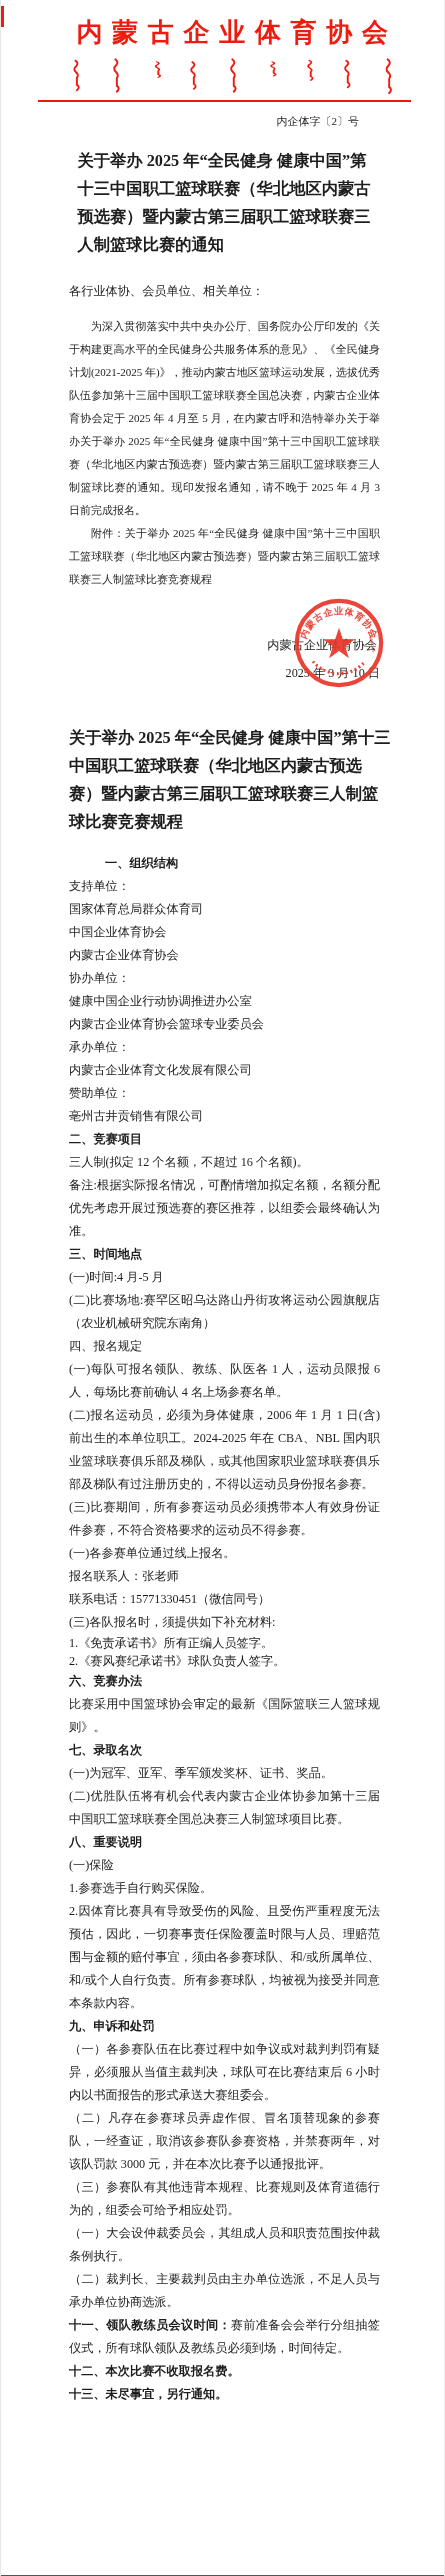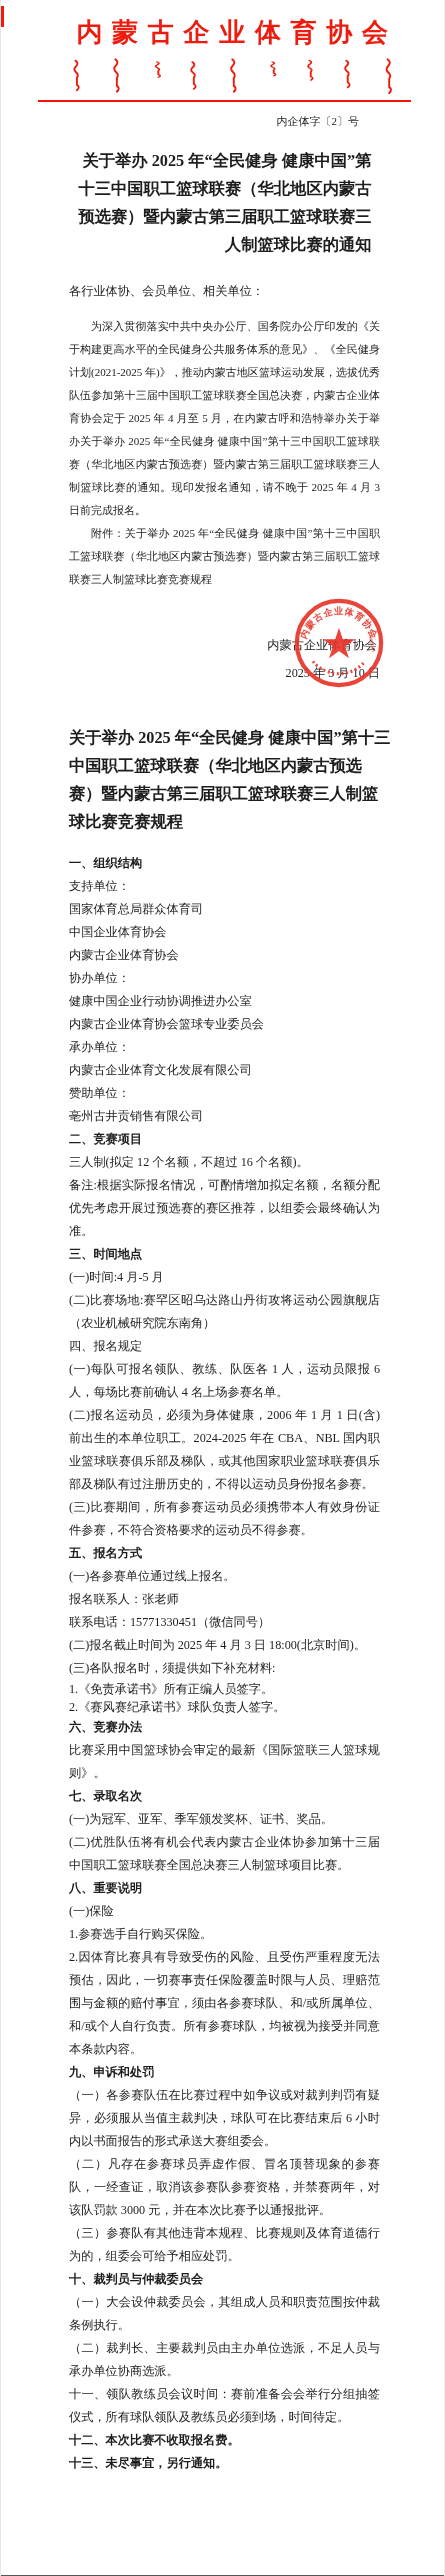"关于举办 2025 年“全民健身 健康中国”第十三中国职工篮球联赛（华北地区内蒙古预选赛）暨内蒙古第三届职工篮球联赛三人制篮球比赛的通知" .doc-title { text-align: right -> left }
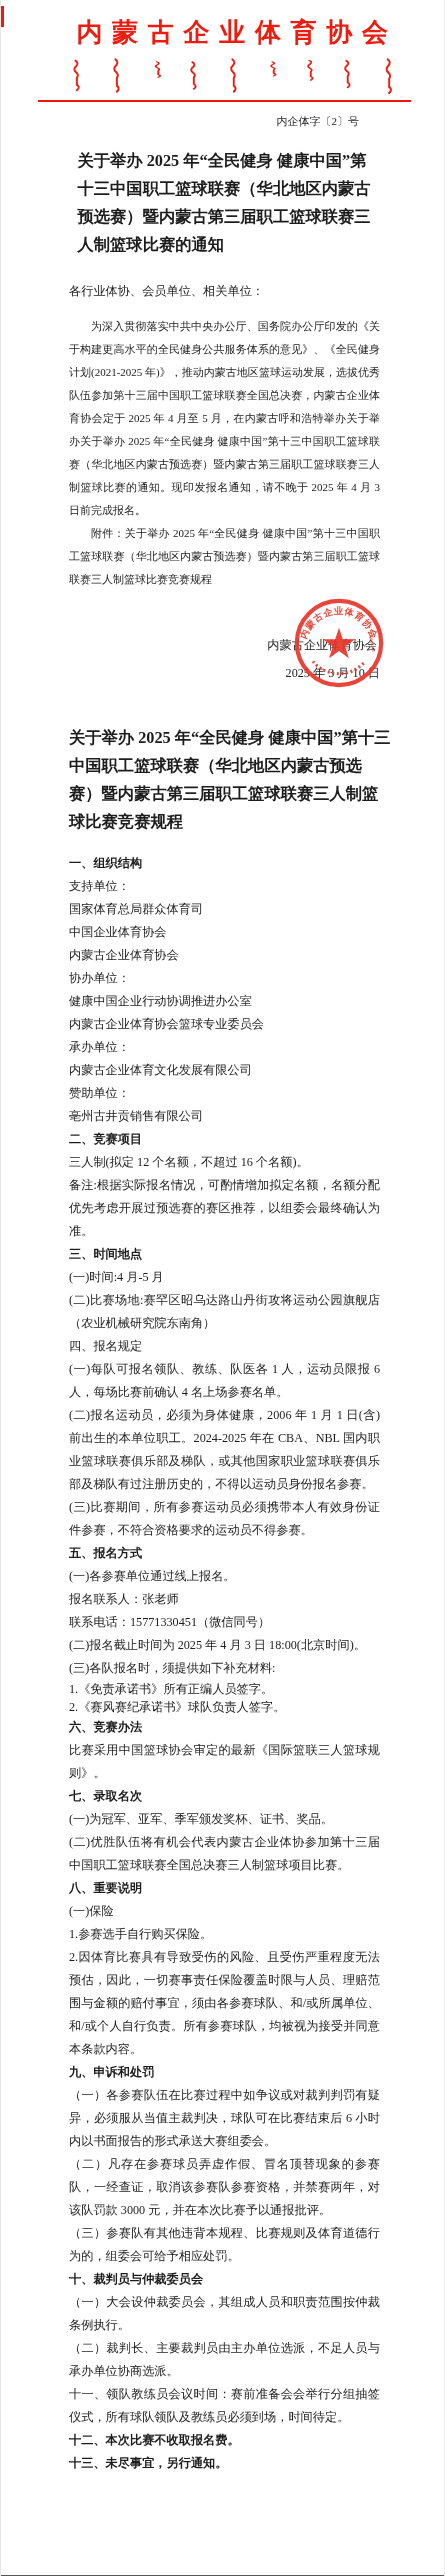"一、组织结构" .first-h { margin-left: none -> 36px }
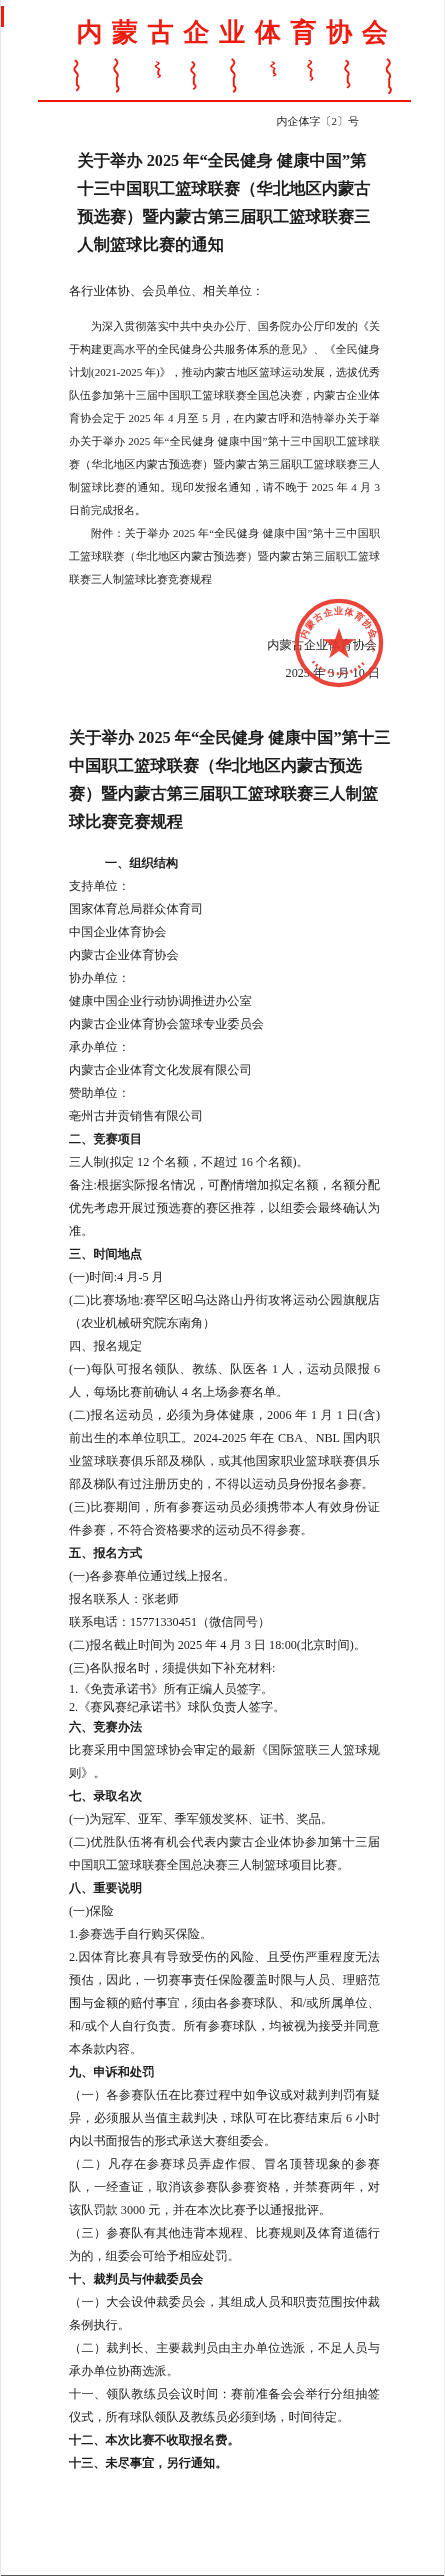"五、报名方式" p.rl { html: <p>五、报名方式</p> -> none }
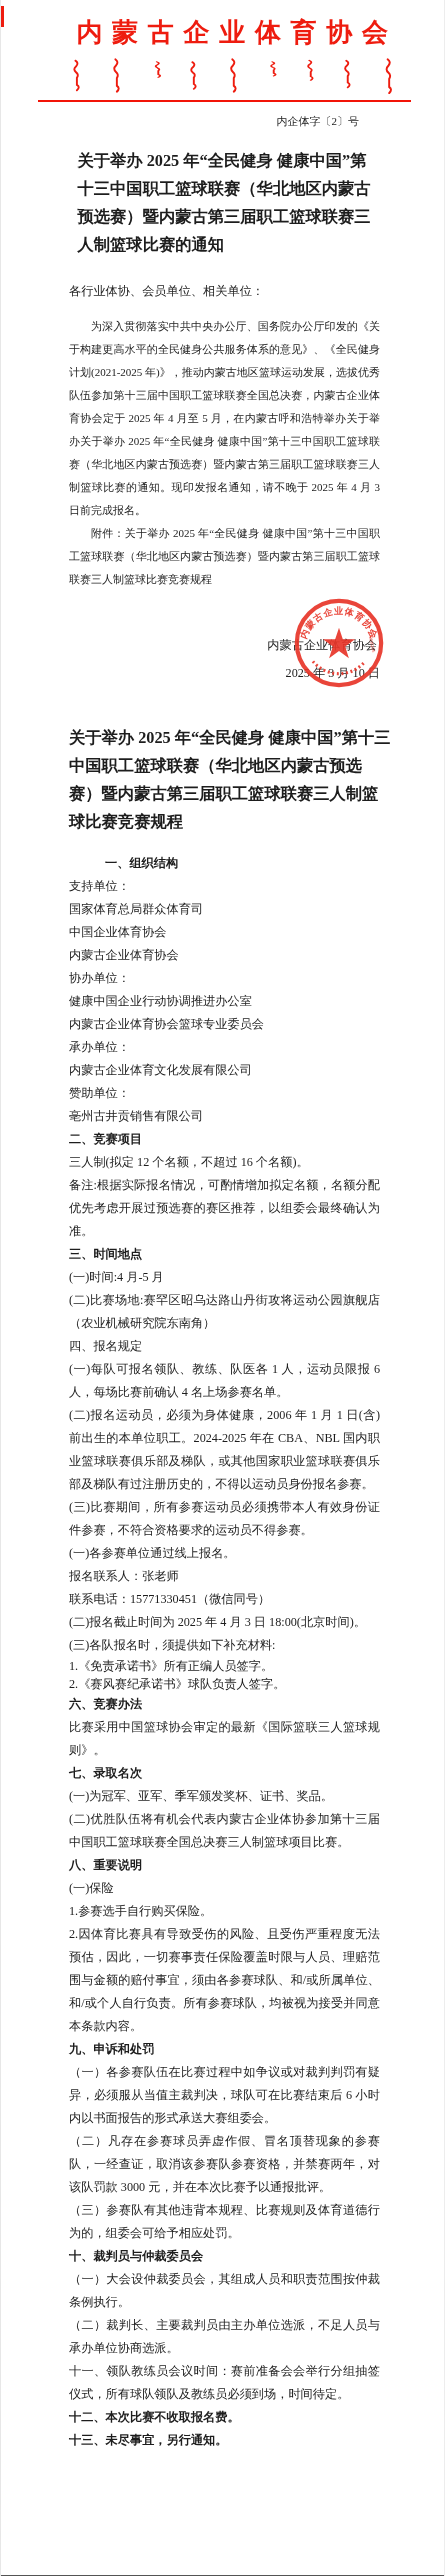"(二)报名截止时间为 2025 年 4 月" p.rl { html: <p>(二)报名截止时间为 2025 年 4 月 3 日 18:00(北京时间)。</p> -> none }
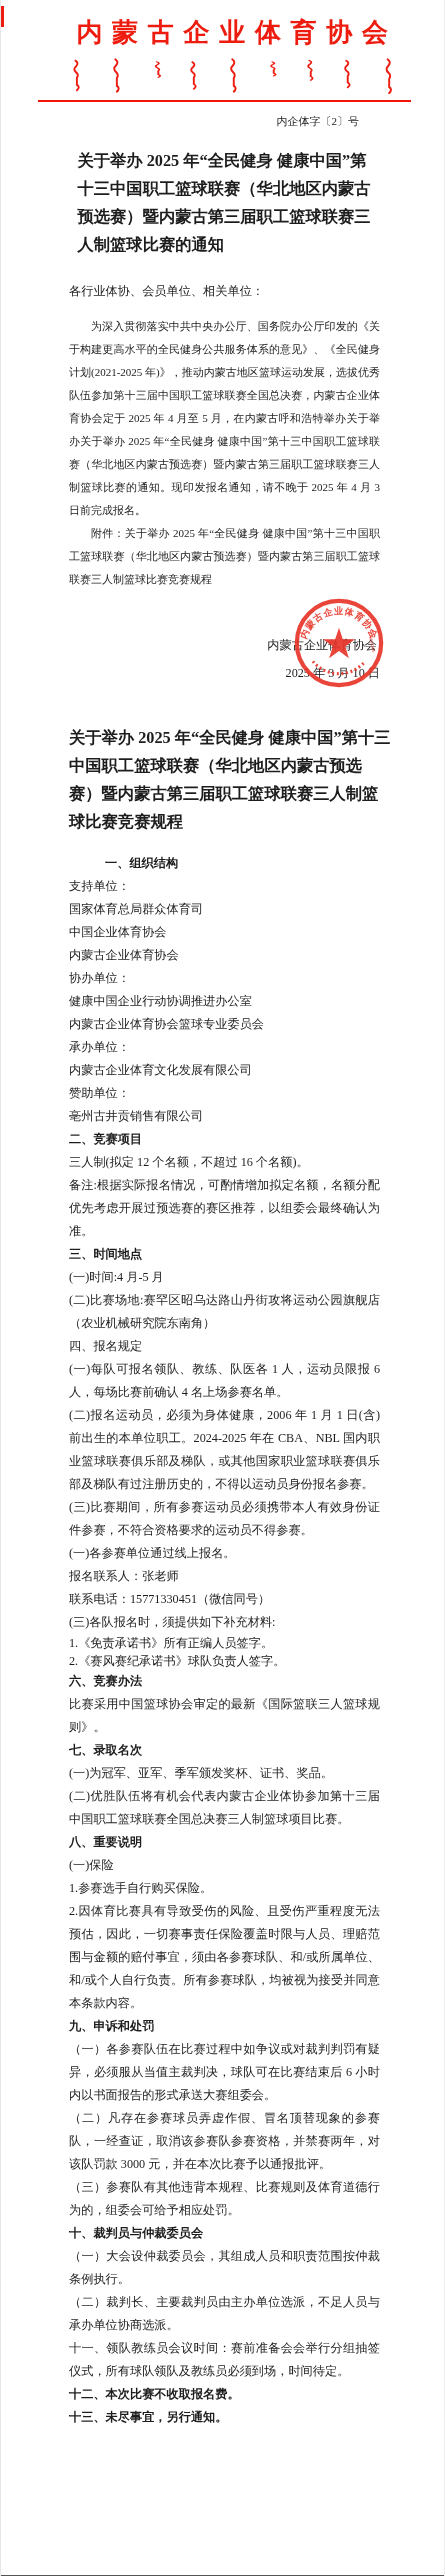"十、裁判员与仲裁委员会" p.rl { html: <p>十、裁判员与仲裁委员会</p> -> none }
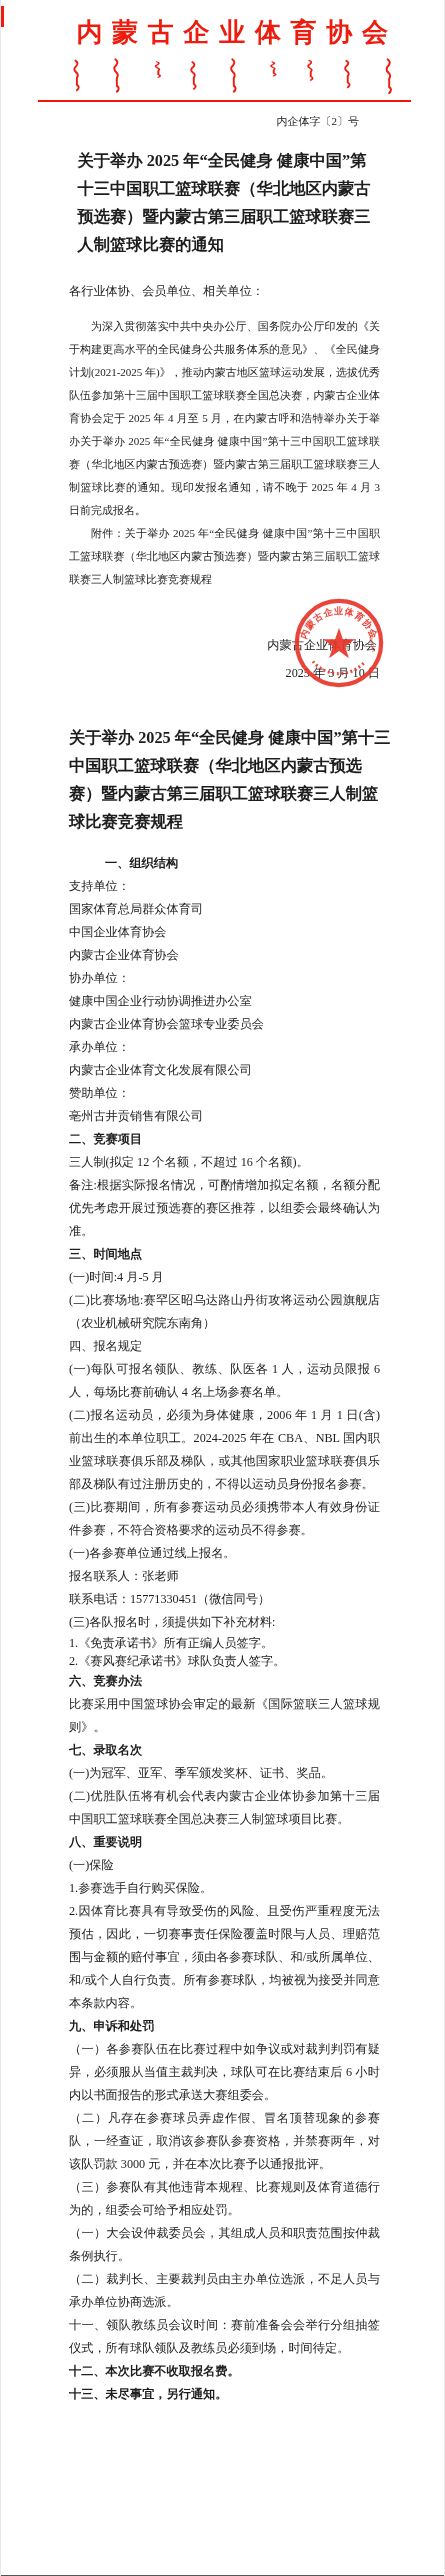"十一、领队教练员会议时间：" .b { font-weight: normal -> bold }
